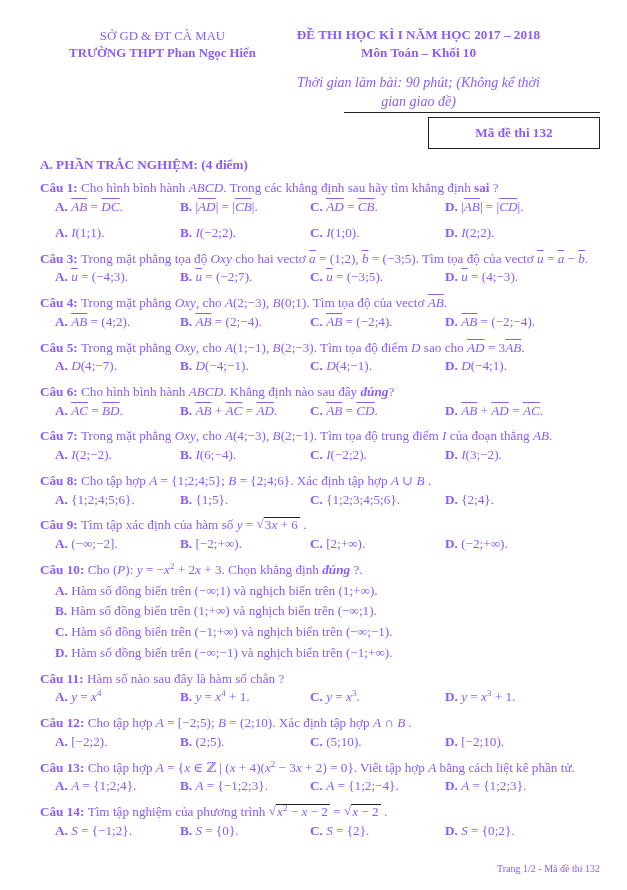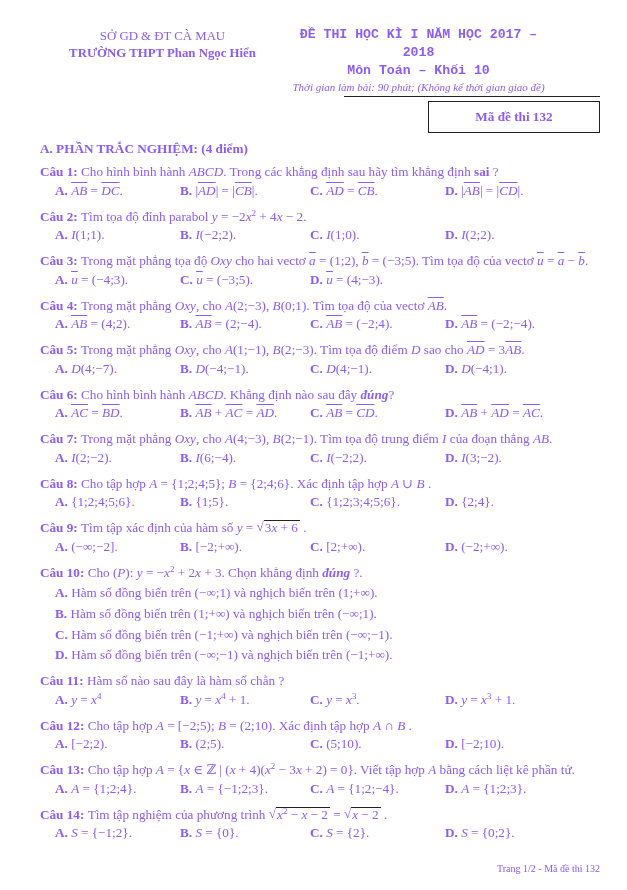"ĐỀ THI HỌC KÌ I" .exam-title, .subject { font-family: Liberation Mono, monospace -> none }
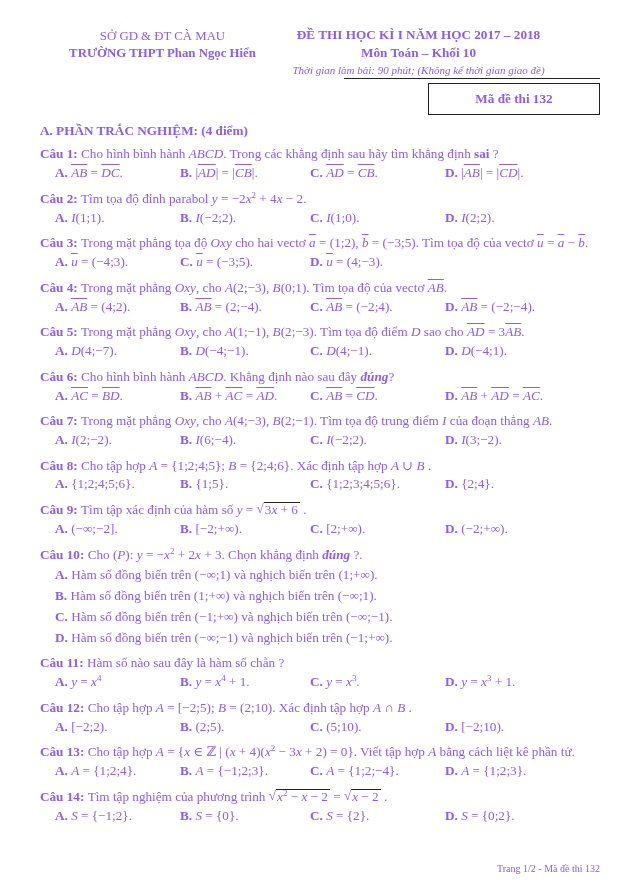"Thời gian làm bài: 90" .time-note { font-size: 11px -> 14px; margin-top: 1px -> 12px }
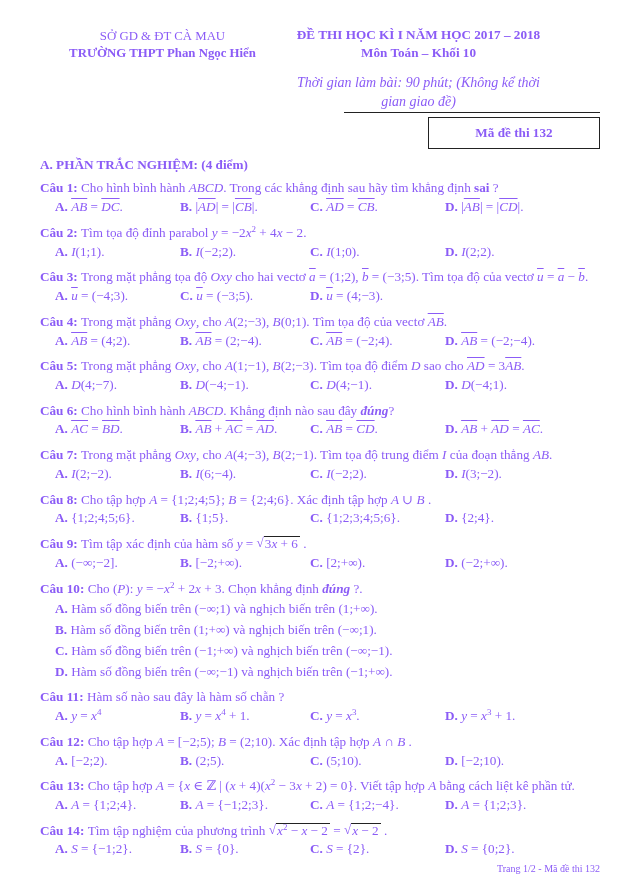"Câu 2: Tìm tọa độ" div.q-line { html: <div><span>Câu 2: </span><span>Tìm tọa độ đỉnh parabol </span><span>y</span><span> = −2</span><span>x</span><span>2</span><span> + 4</span><span>x</span><span> − 2.</span></div> -> none }
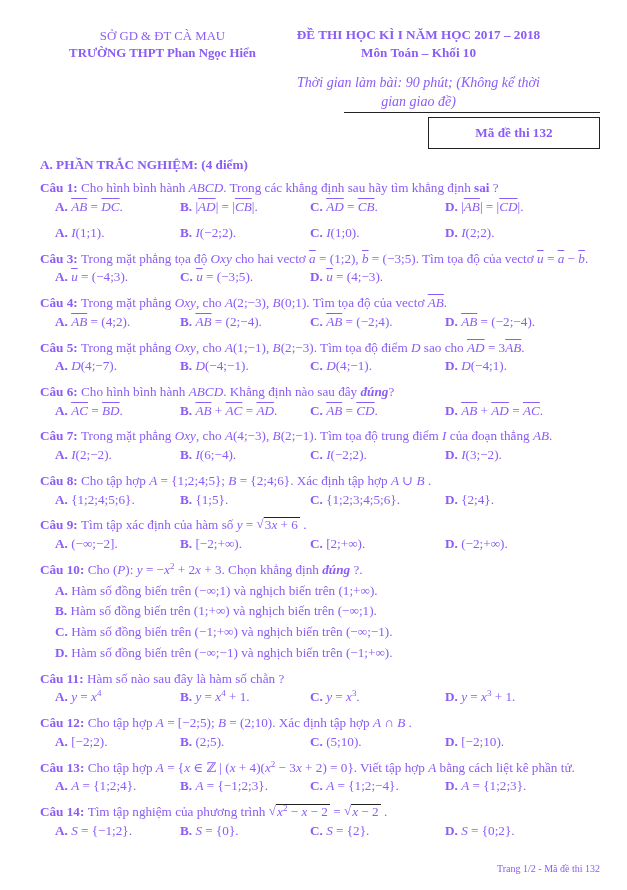"B. u = (−2;7)." div.option { html: none -> <div><span>B. </span><span>u</span><span> = (−2;7).</span></div> }
